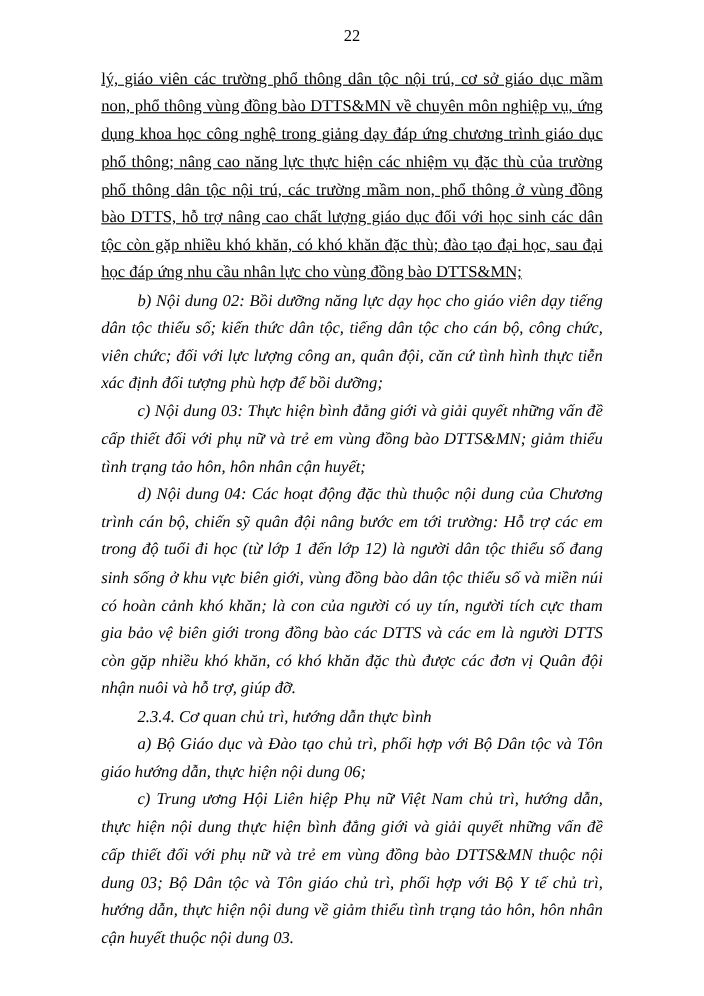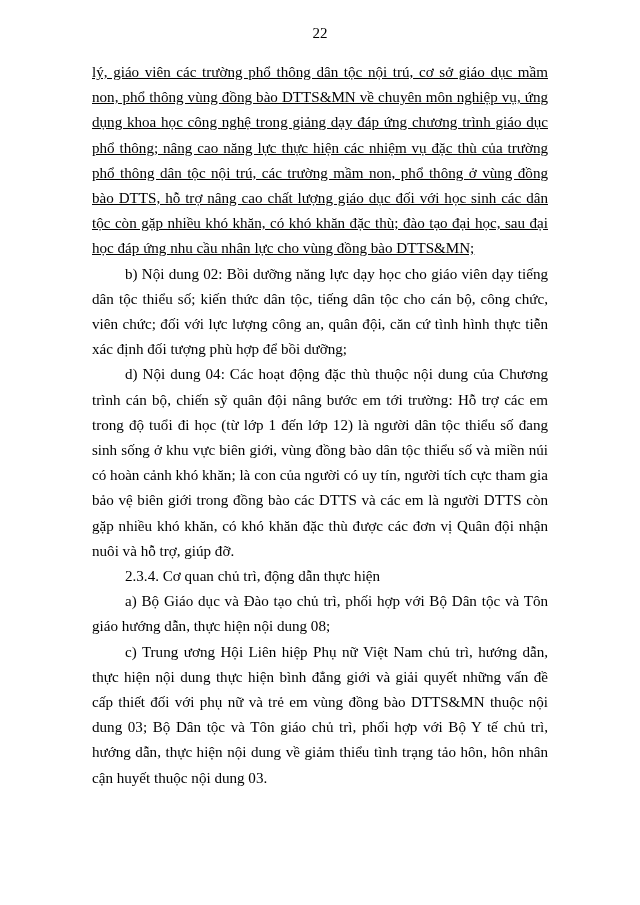"b) Nội dung 02: Bồi" .para + .para { font-style: none -> italic }
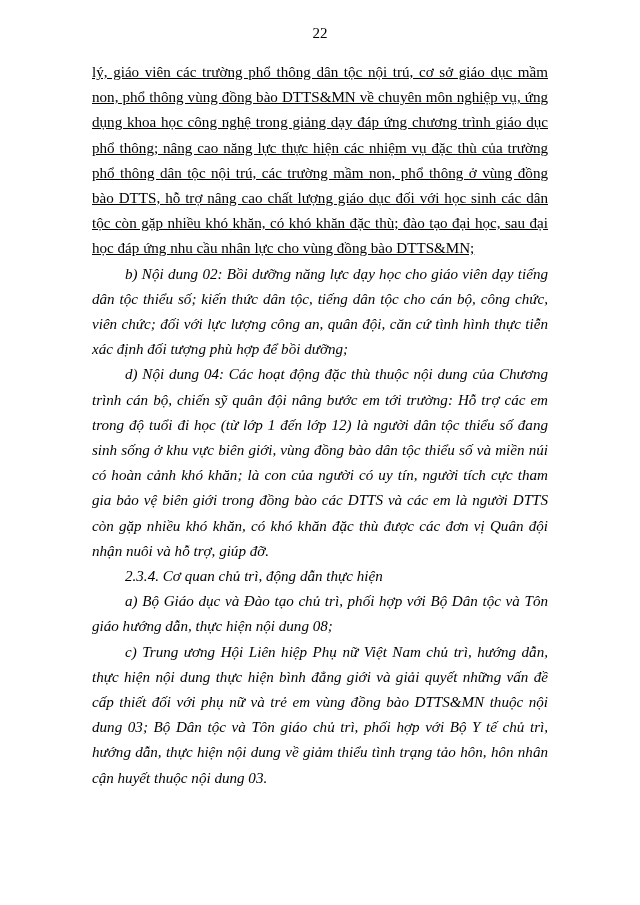"c) Nội dung 03: Thực" p.para { html: none -> <p>c) Nội dung 03: Thực hiện bình đẳng giới và giải quyết những vấn đề cấp thiết đối với phụ nữ và trẻ em vùng đồng bào DTTS&amp;MN; giảm thiểu tình trạng tảo hôn, hôn nhân cận huyết;</p> }
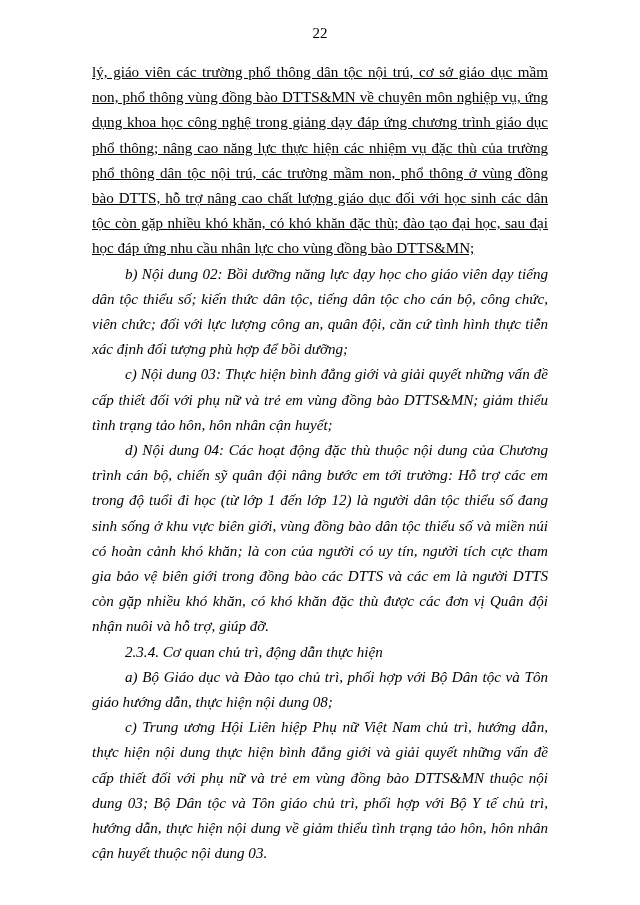"2.3.4. Cơ quan chủ trì," p.para { text: động dẫn thực hiện -> hướng dẫn thực bình }
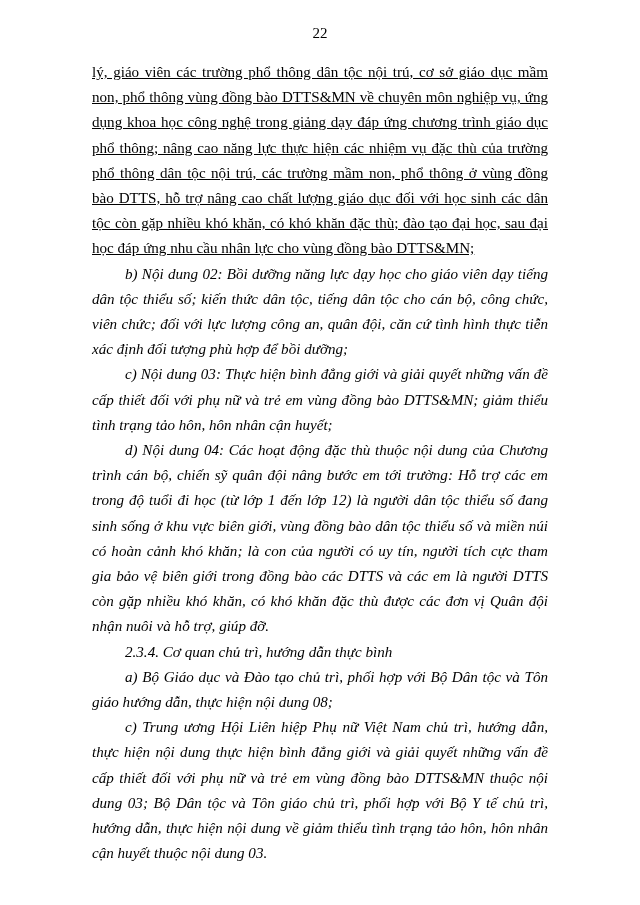"a) Bộ Giáo dục và" p.para { text: 08 -> 06 }
